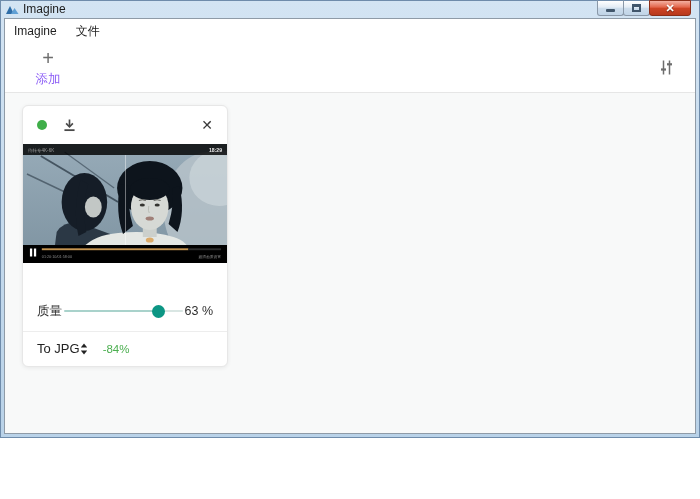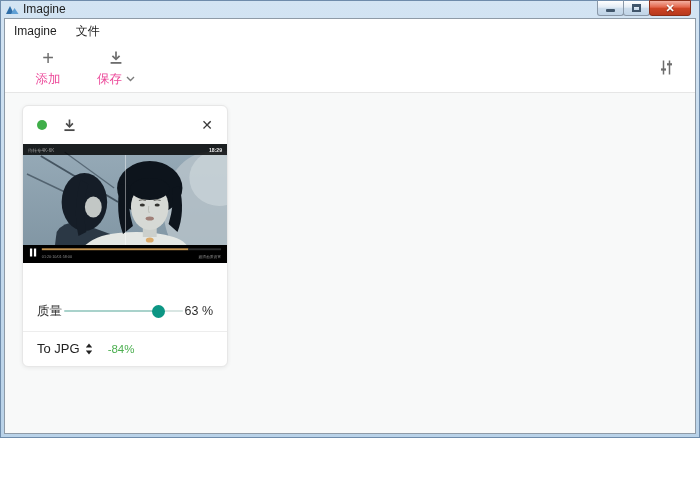"添加" .tool-label { color: #ec4899 -> #8b5cf6 }
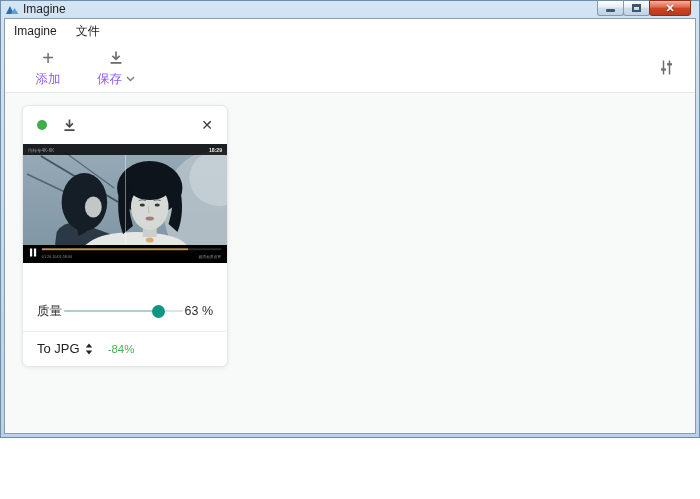"保存" div.tool { html: <div> <div> <svg> <path></path> <path></path> <rect></rect> </svg> </div> <div> <span>保存</span> <svg> <path></path> </svg> </div> </div> -> none }
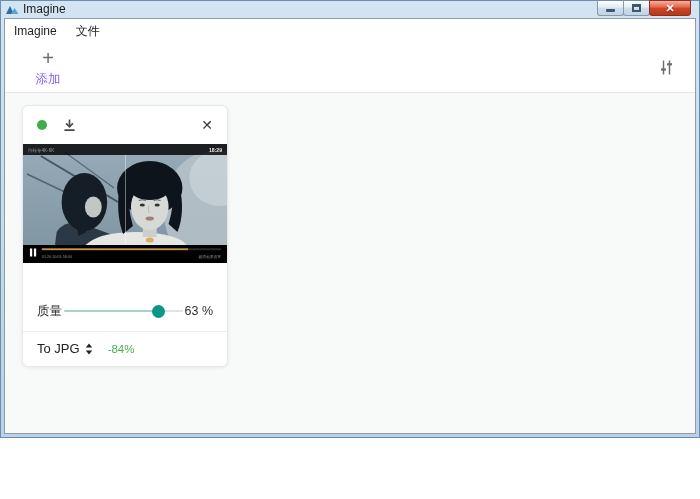"To JPG" .format-select { gap: 5px -> none }
